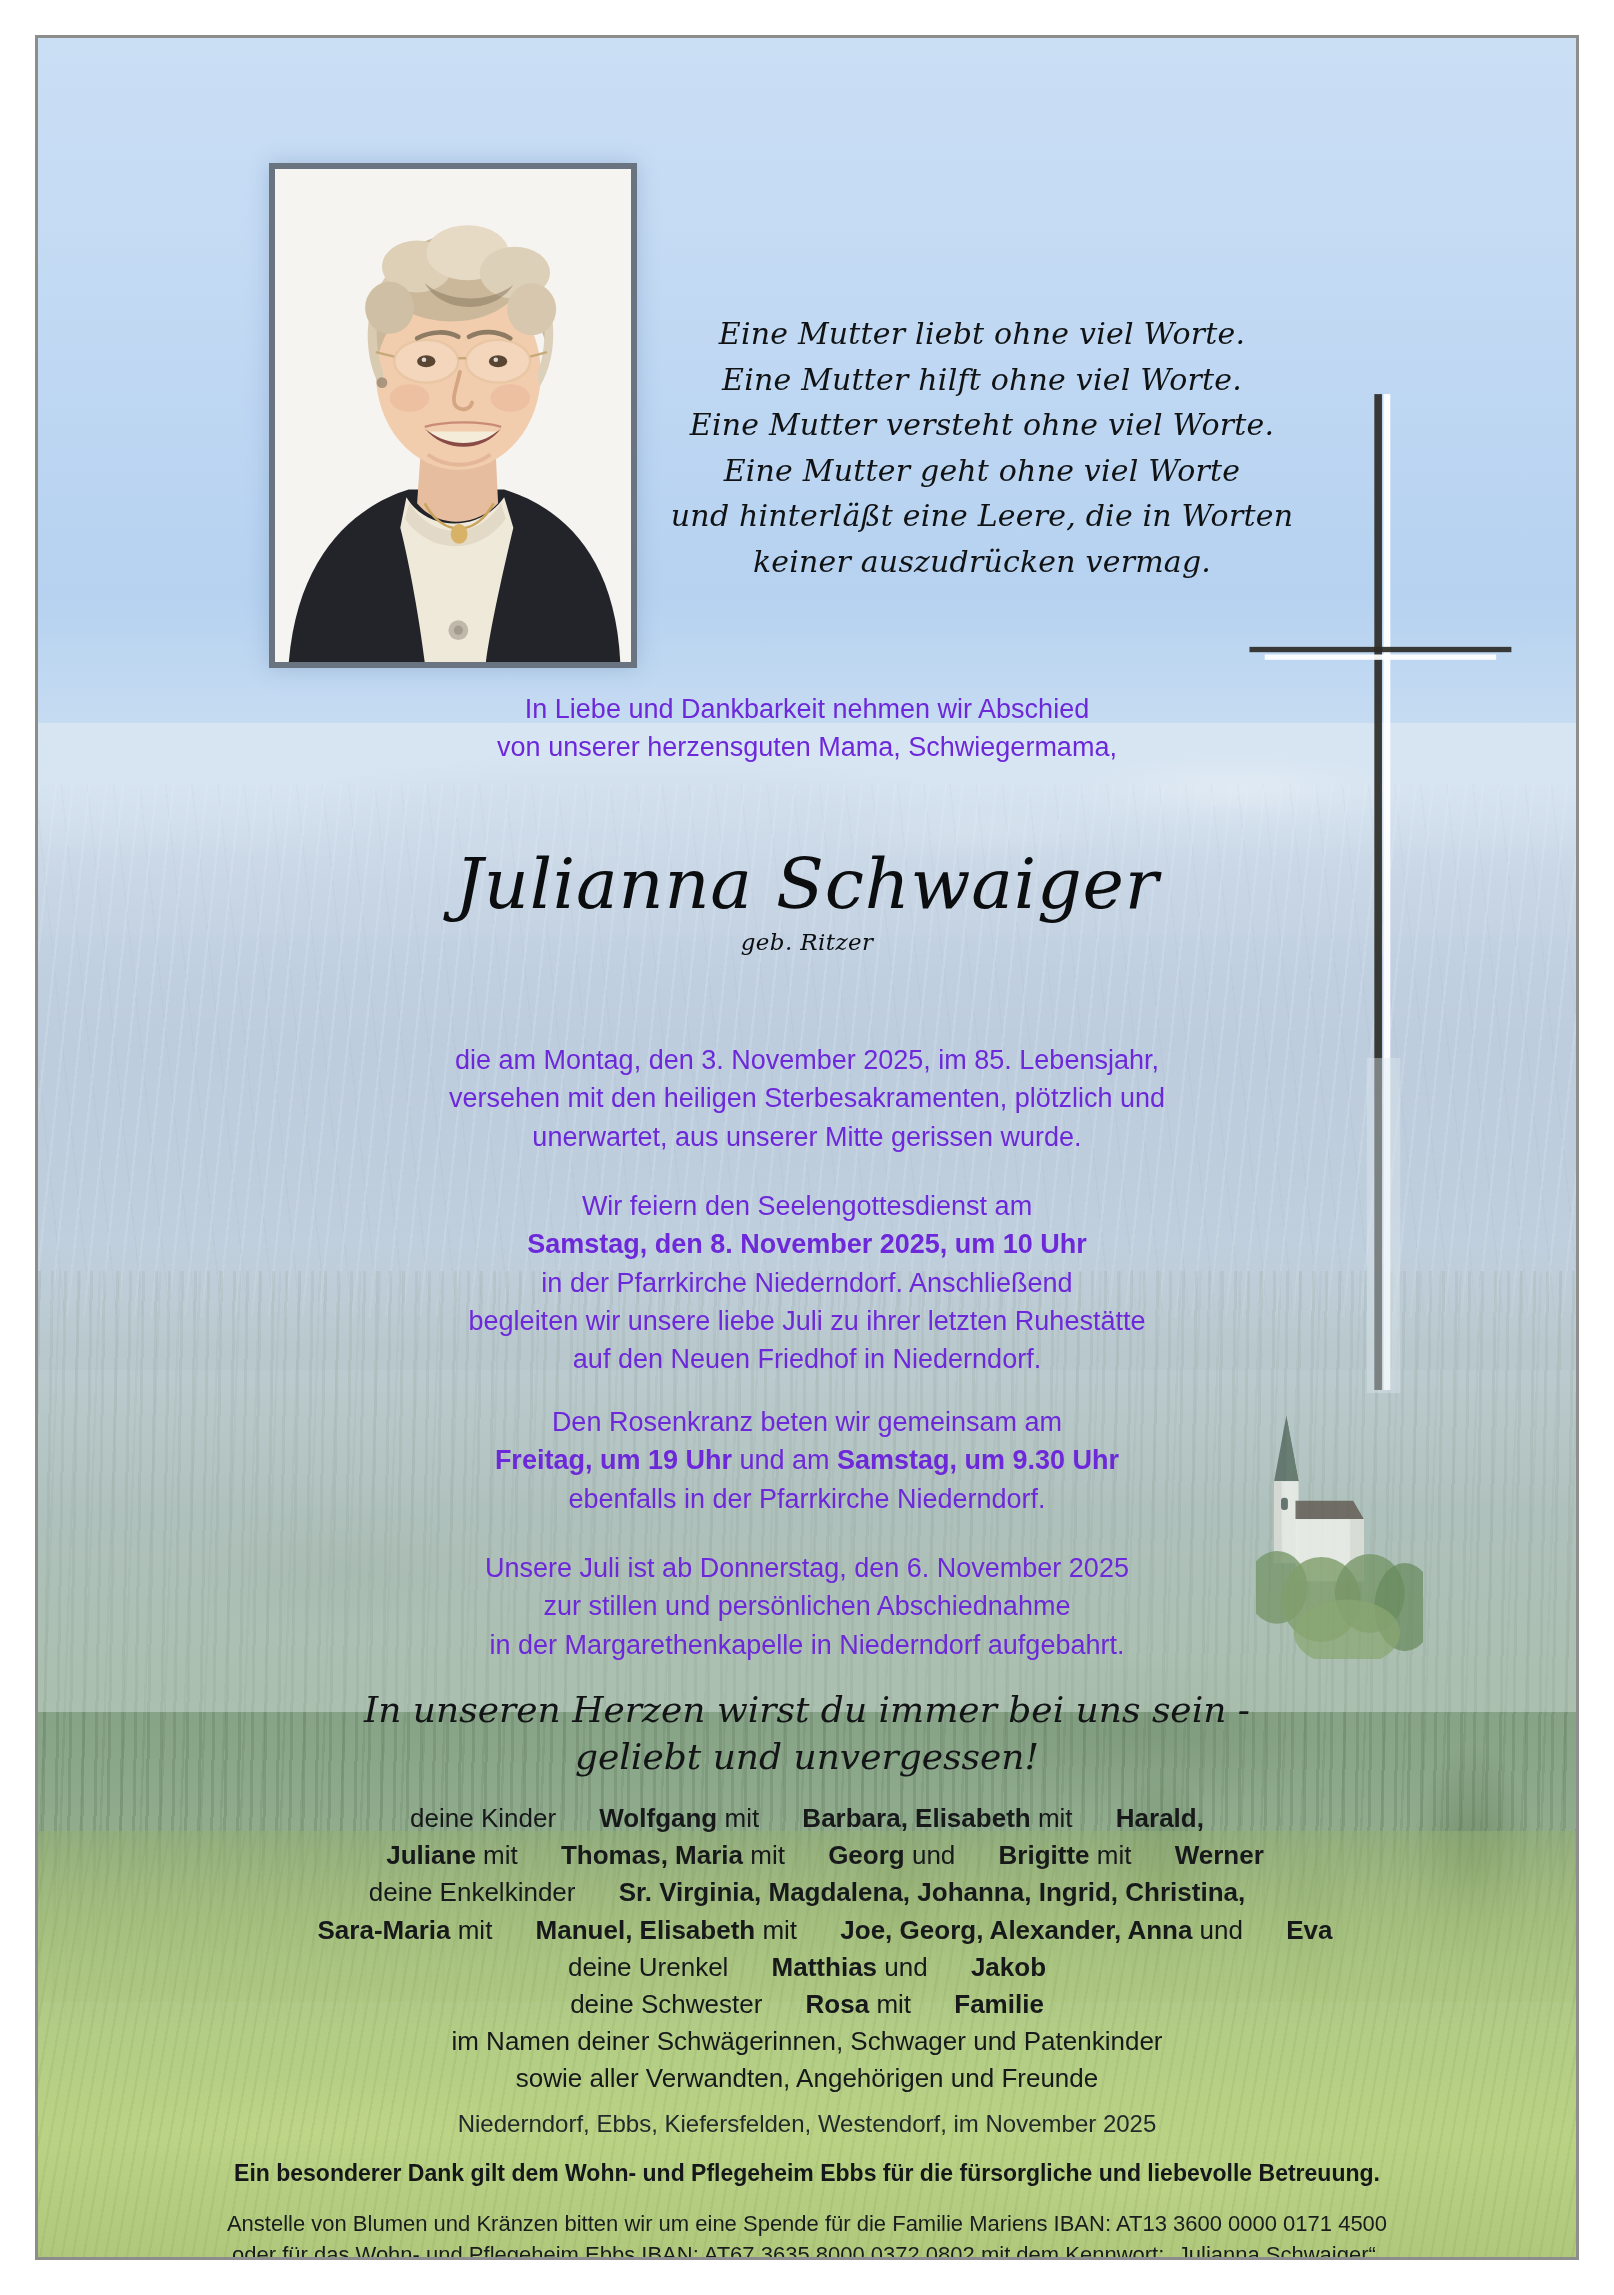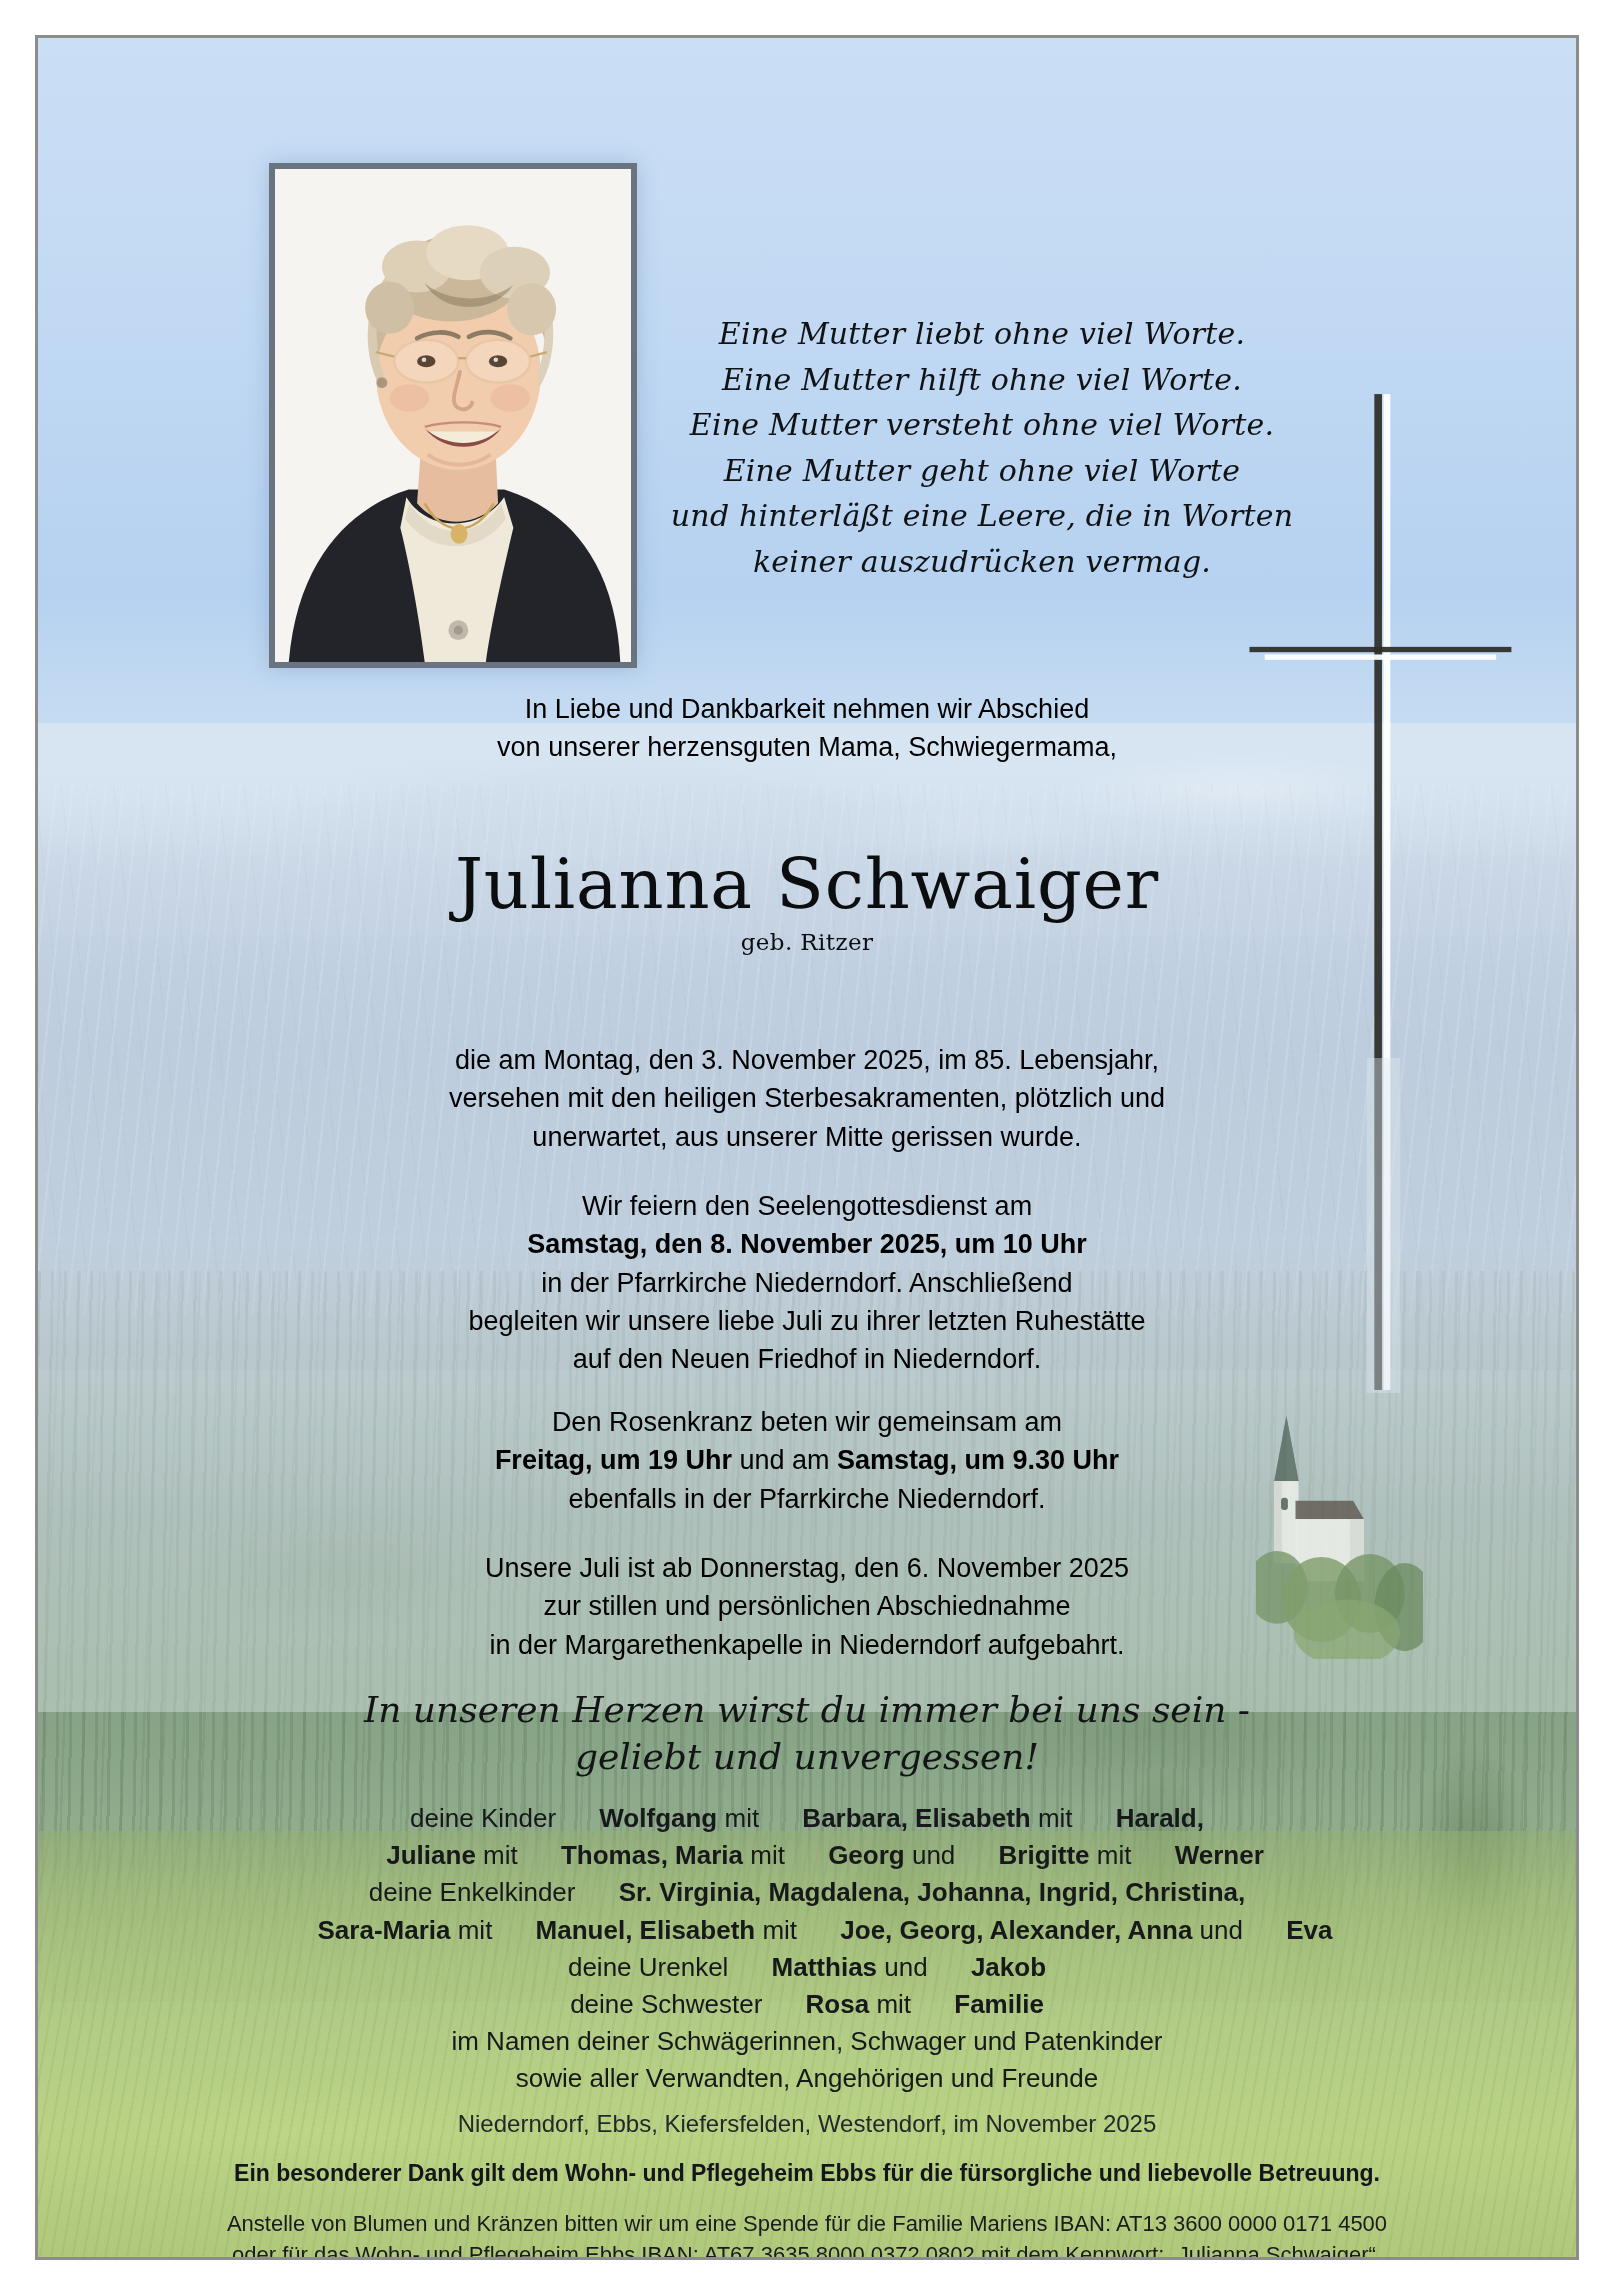"In Liebe und Dankbarkeit nehmen" .body-text { color: #000000 -> #6d28d9 }
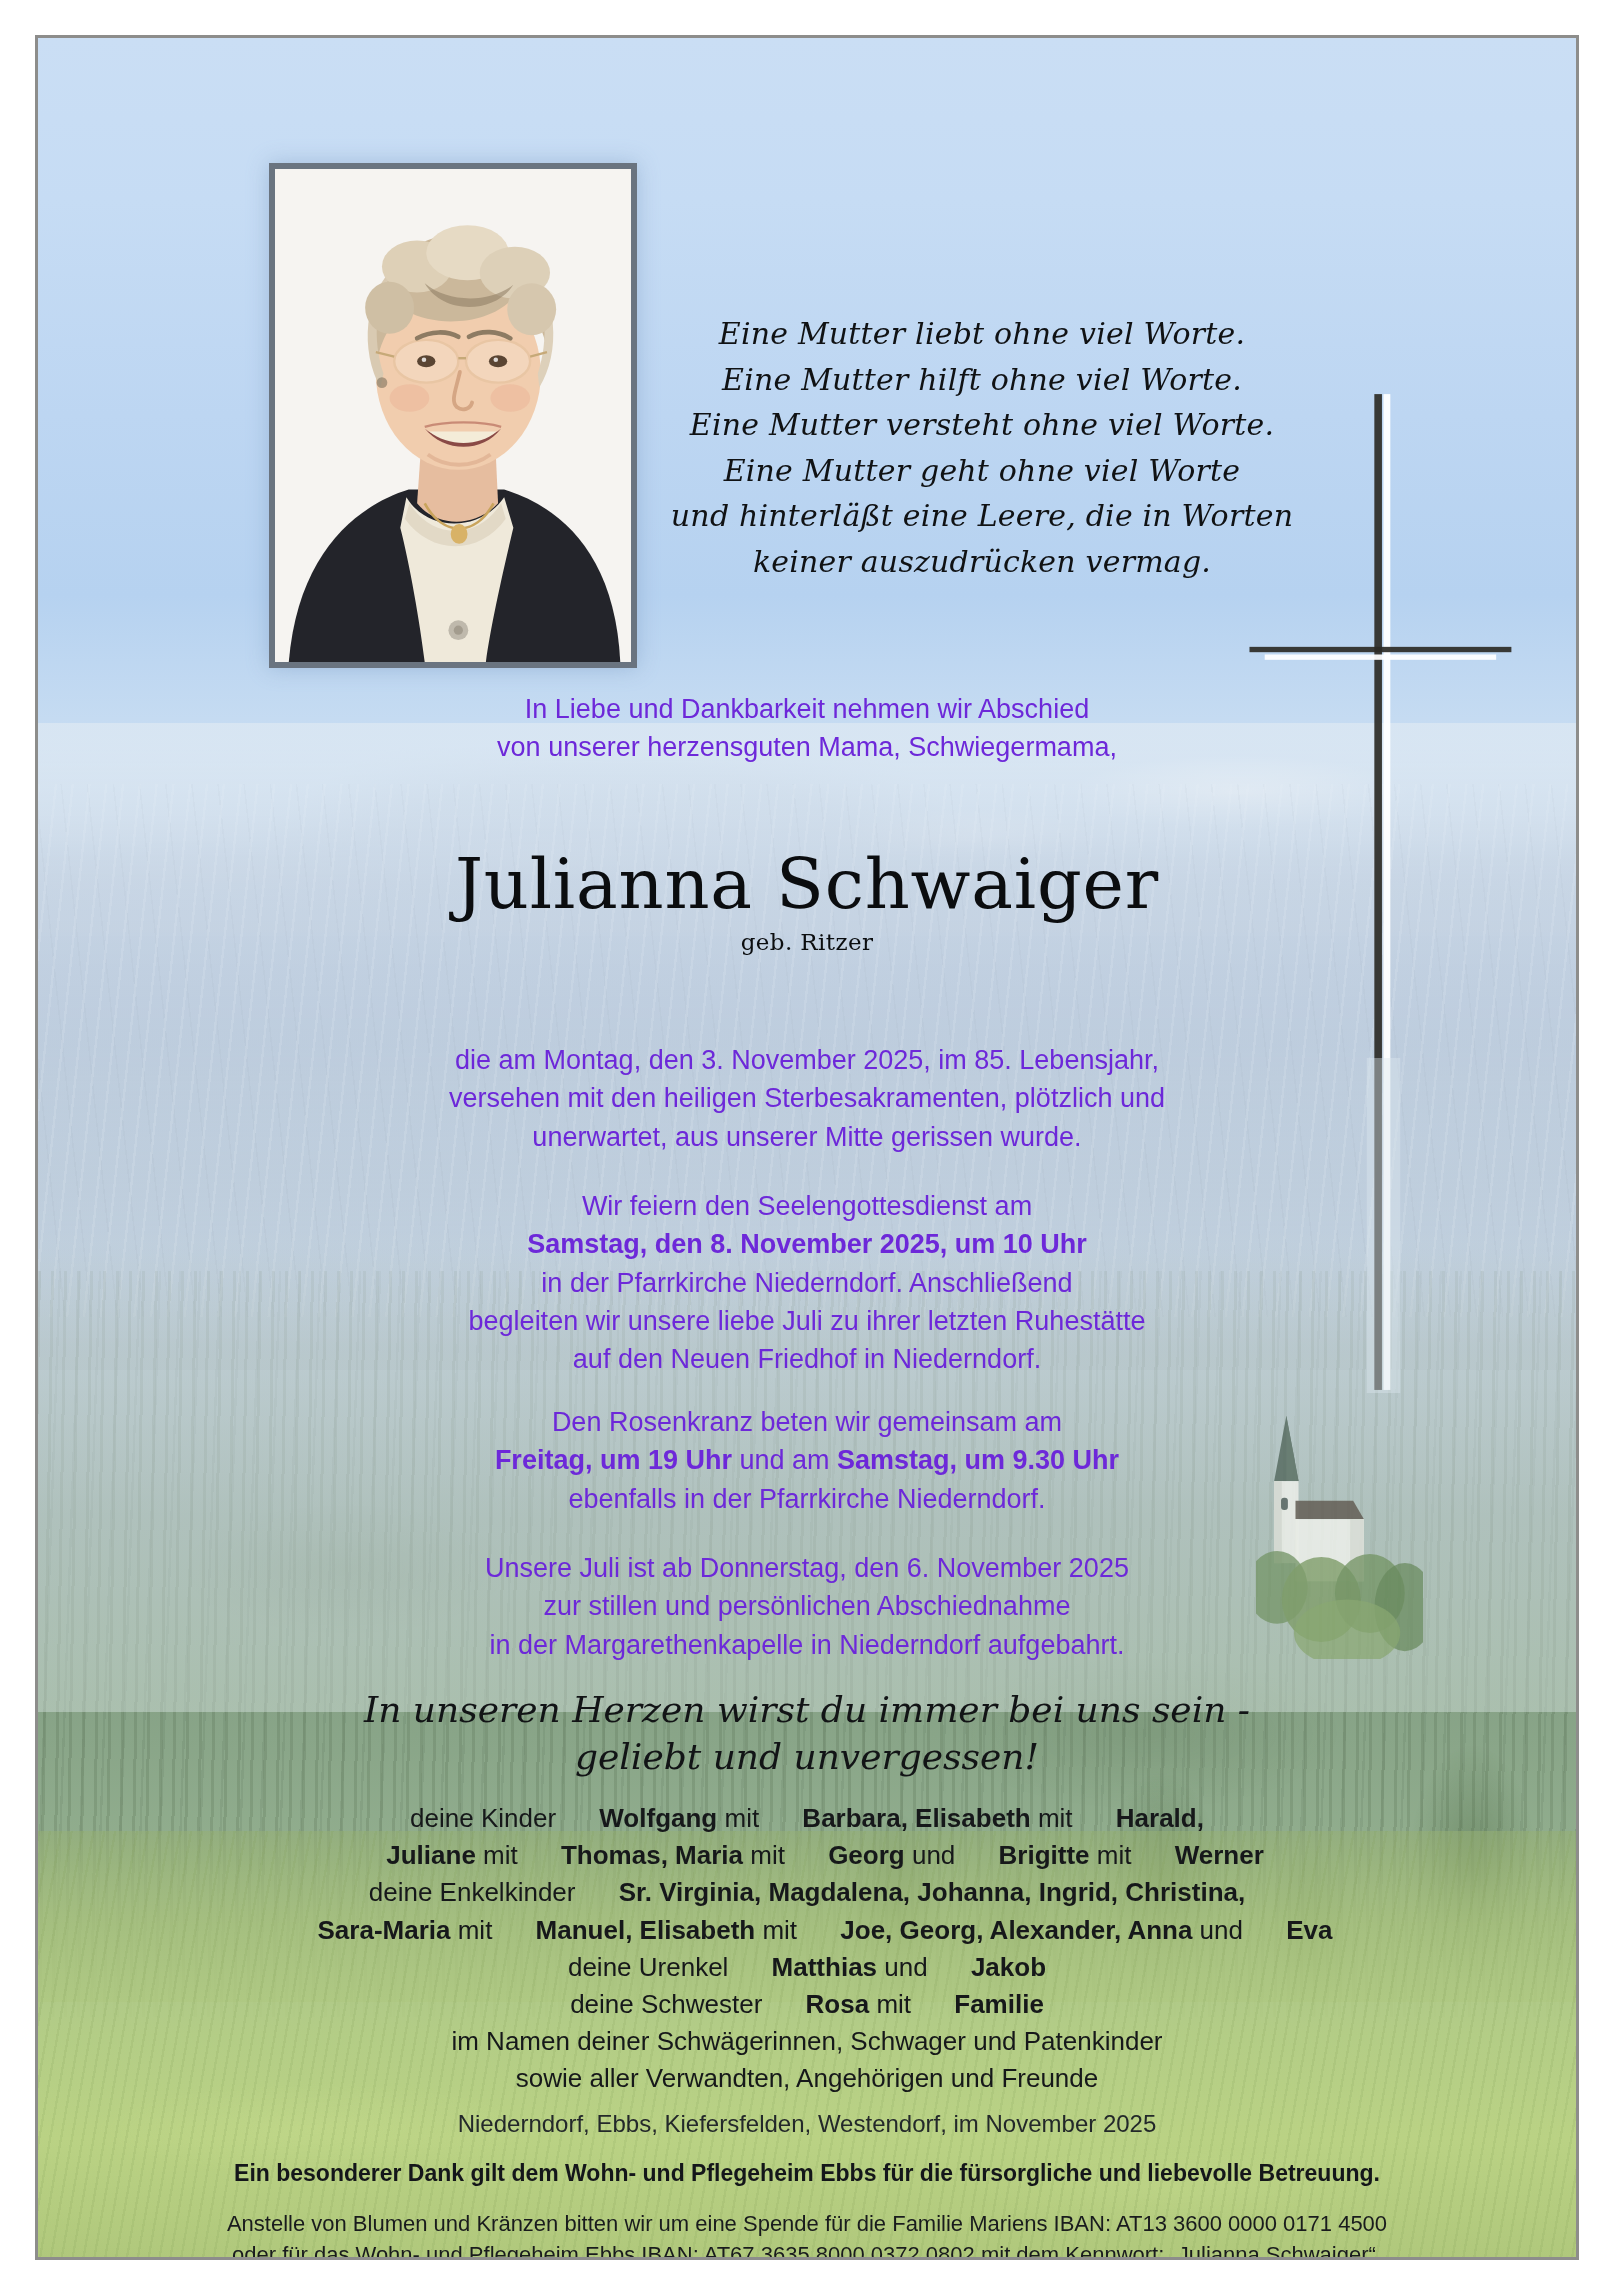"Julianna Schwaiger" #name-block { font-style: none -> italic }
